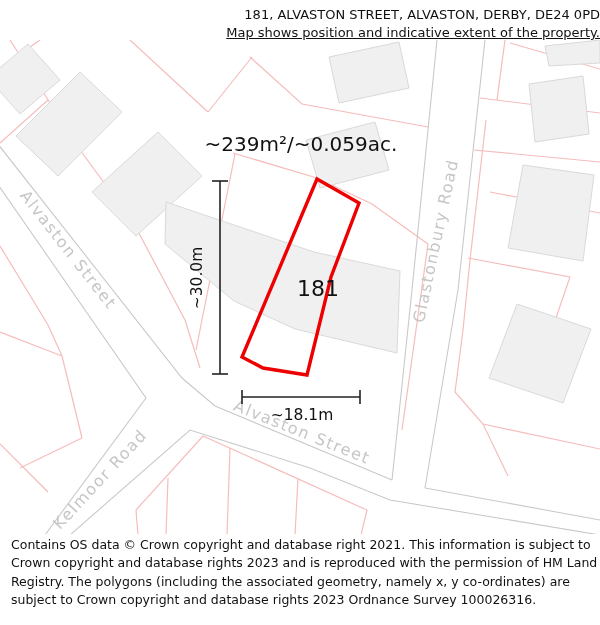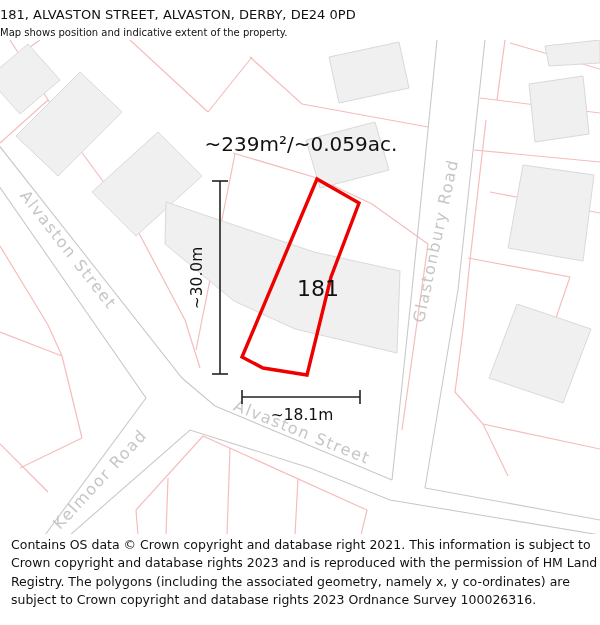"181, ALVASTON STREET, ALVASTON, DERBY," header { text-align: left -> right }
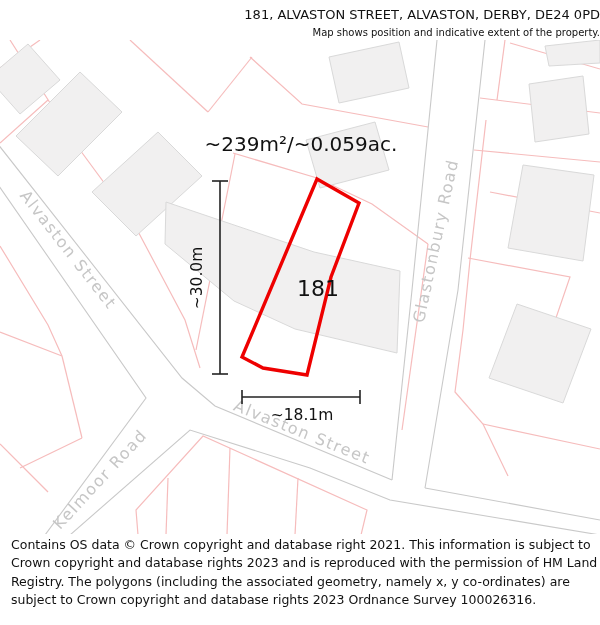"Map shows position and indicative" .title-line2 { font-size: 10px -> 13px; text-decoration: none -> underline }
